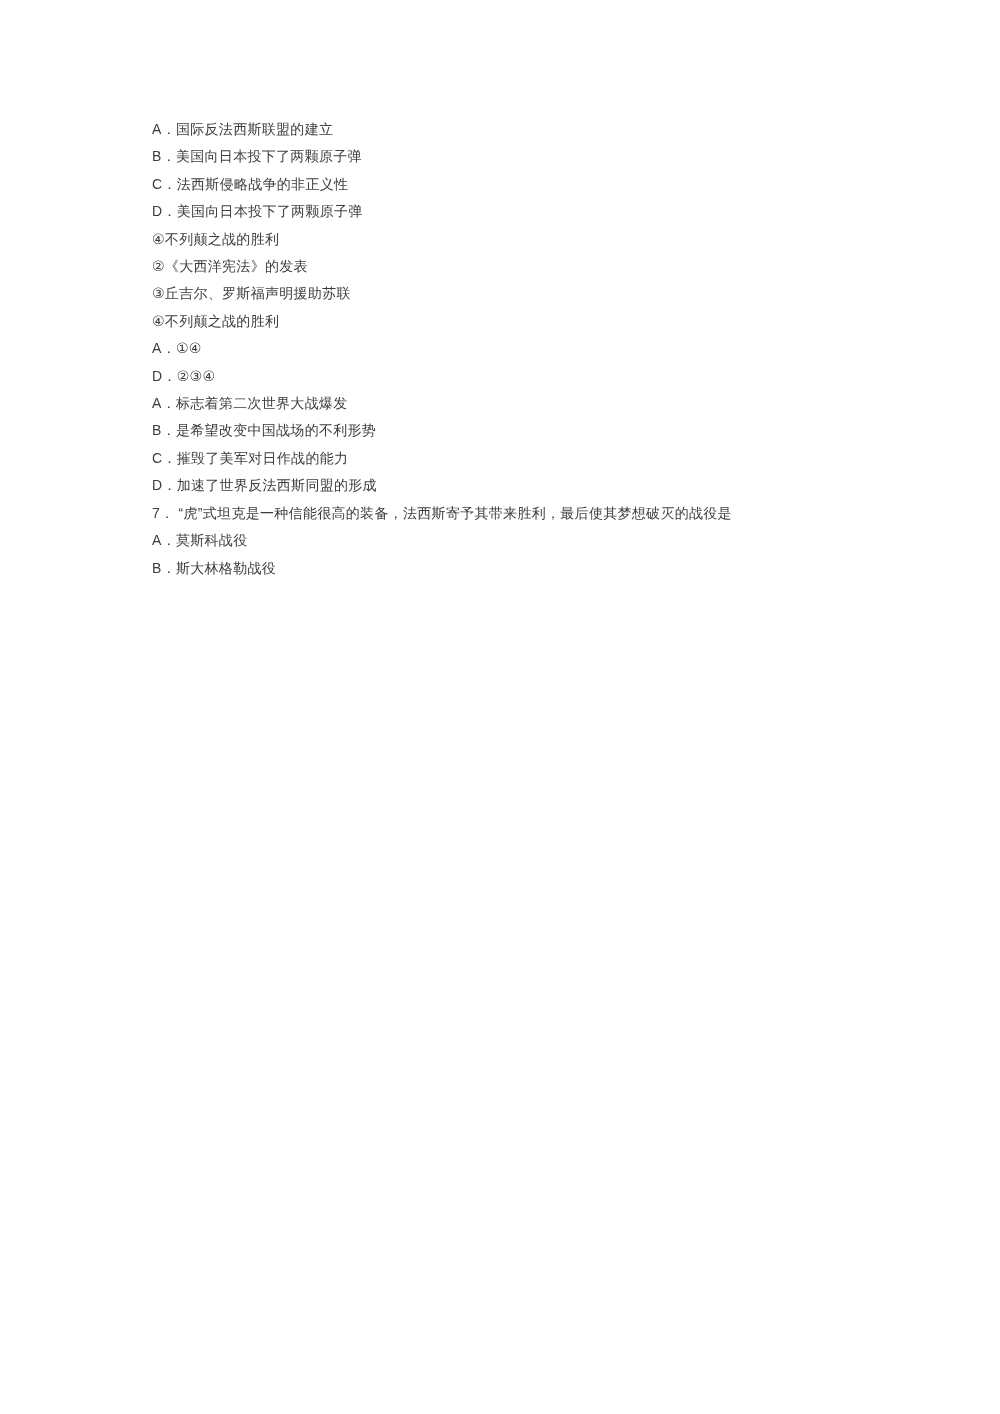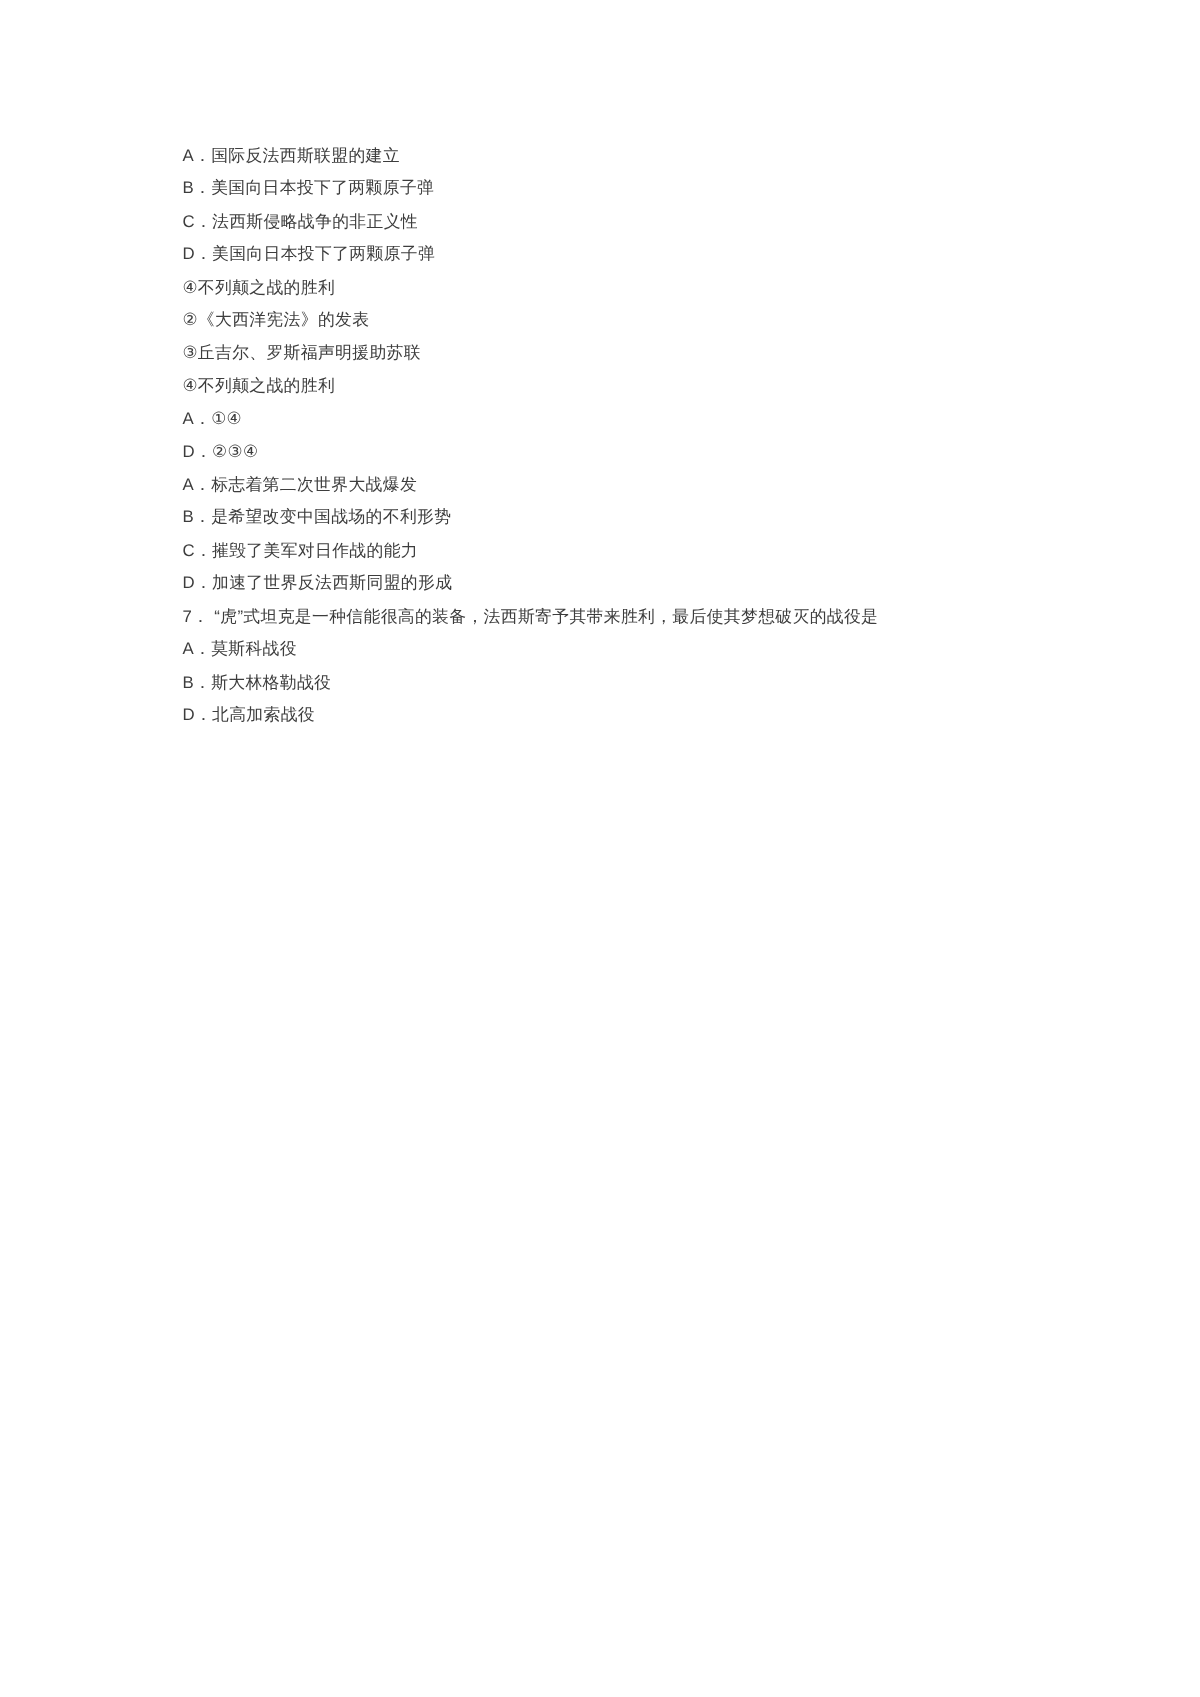"D．北高加索战役" p { html: <p>D．北高加索战役</p> -> none }
